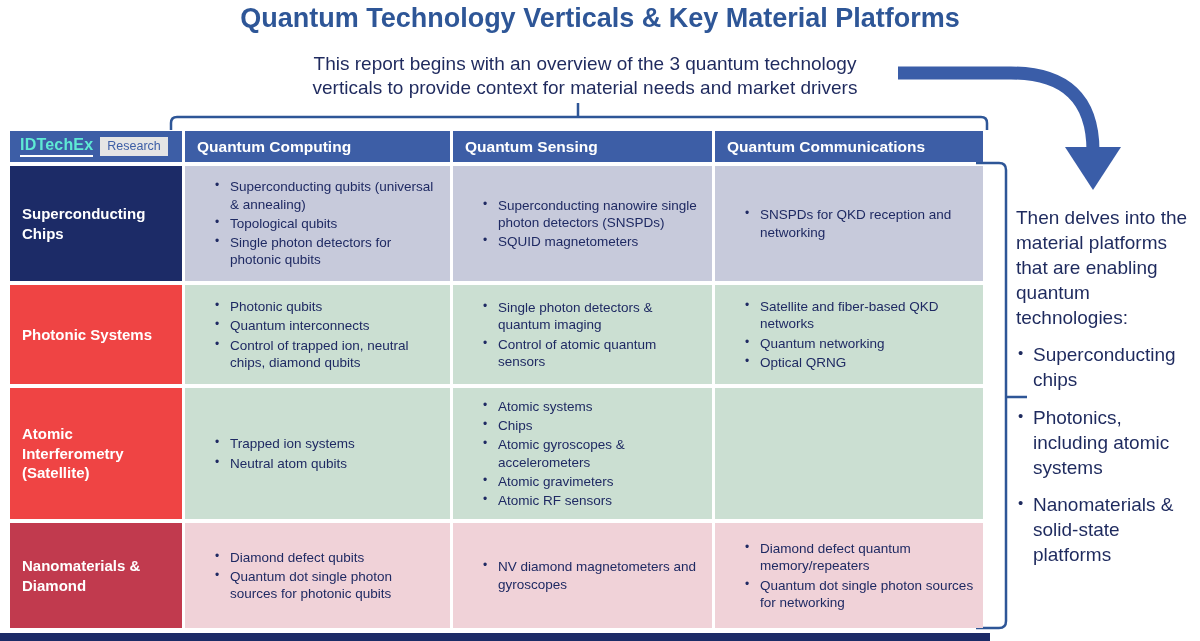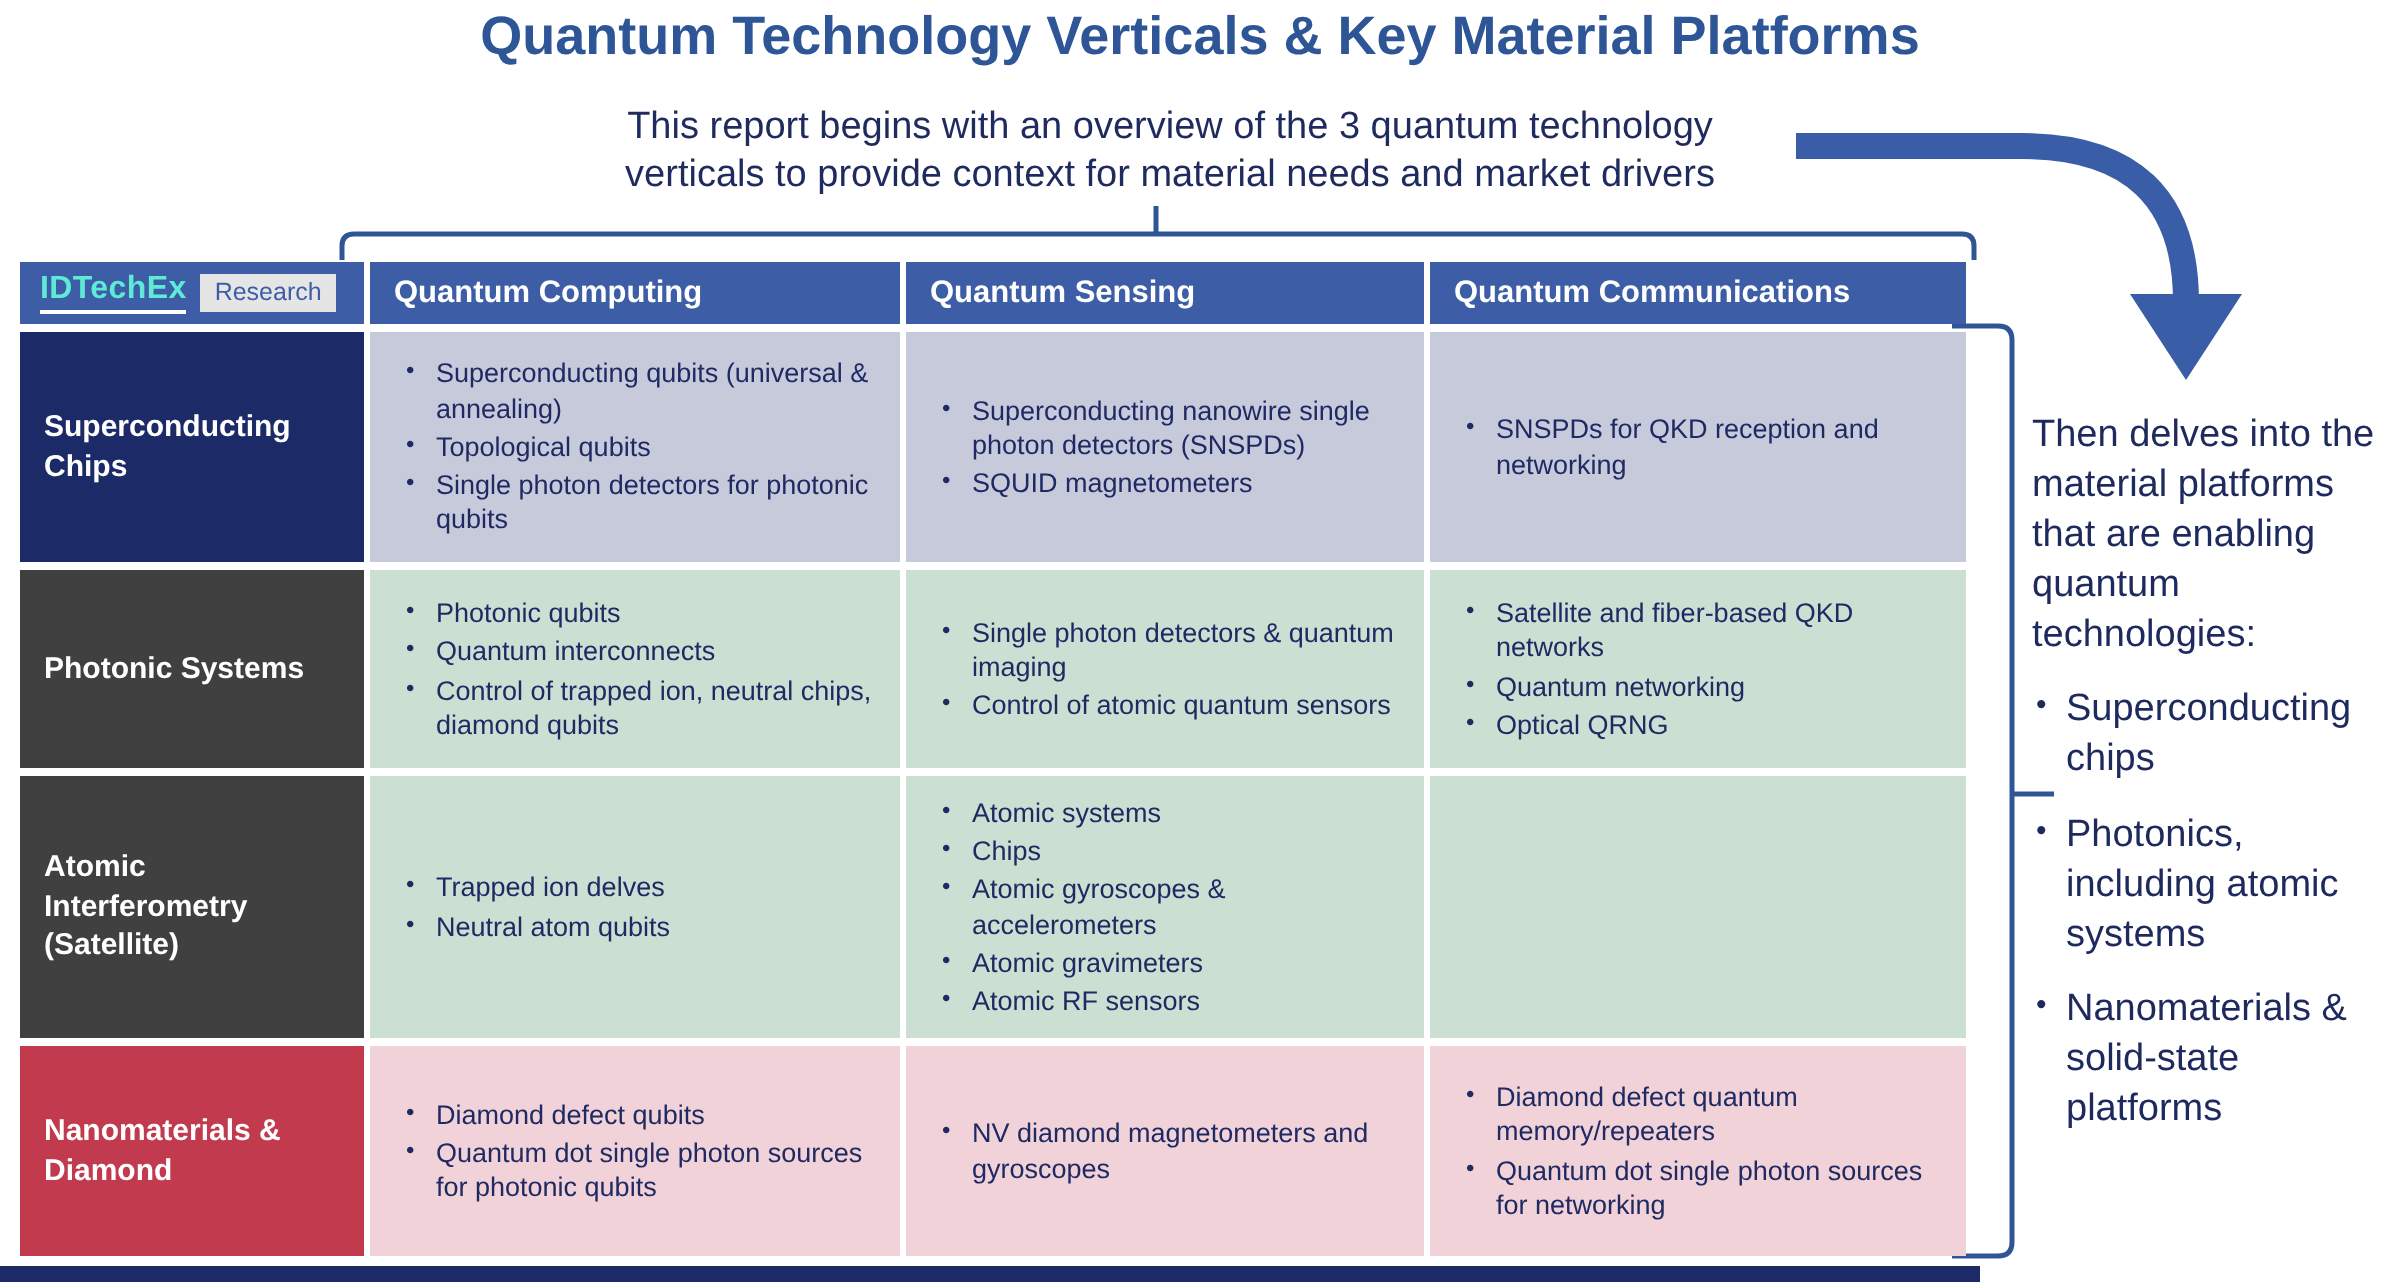"Superconducting qubits (universal &" .cell { padding: 8px 8px 8px 14px -> 8px 8px 8px 26px }
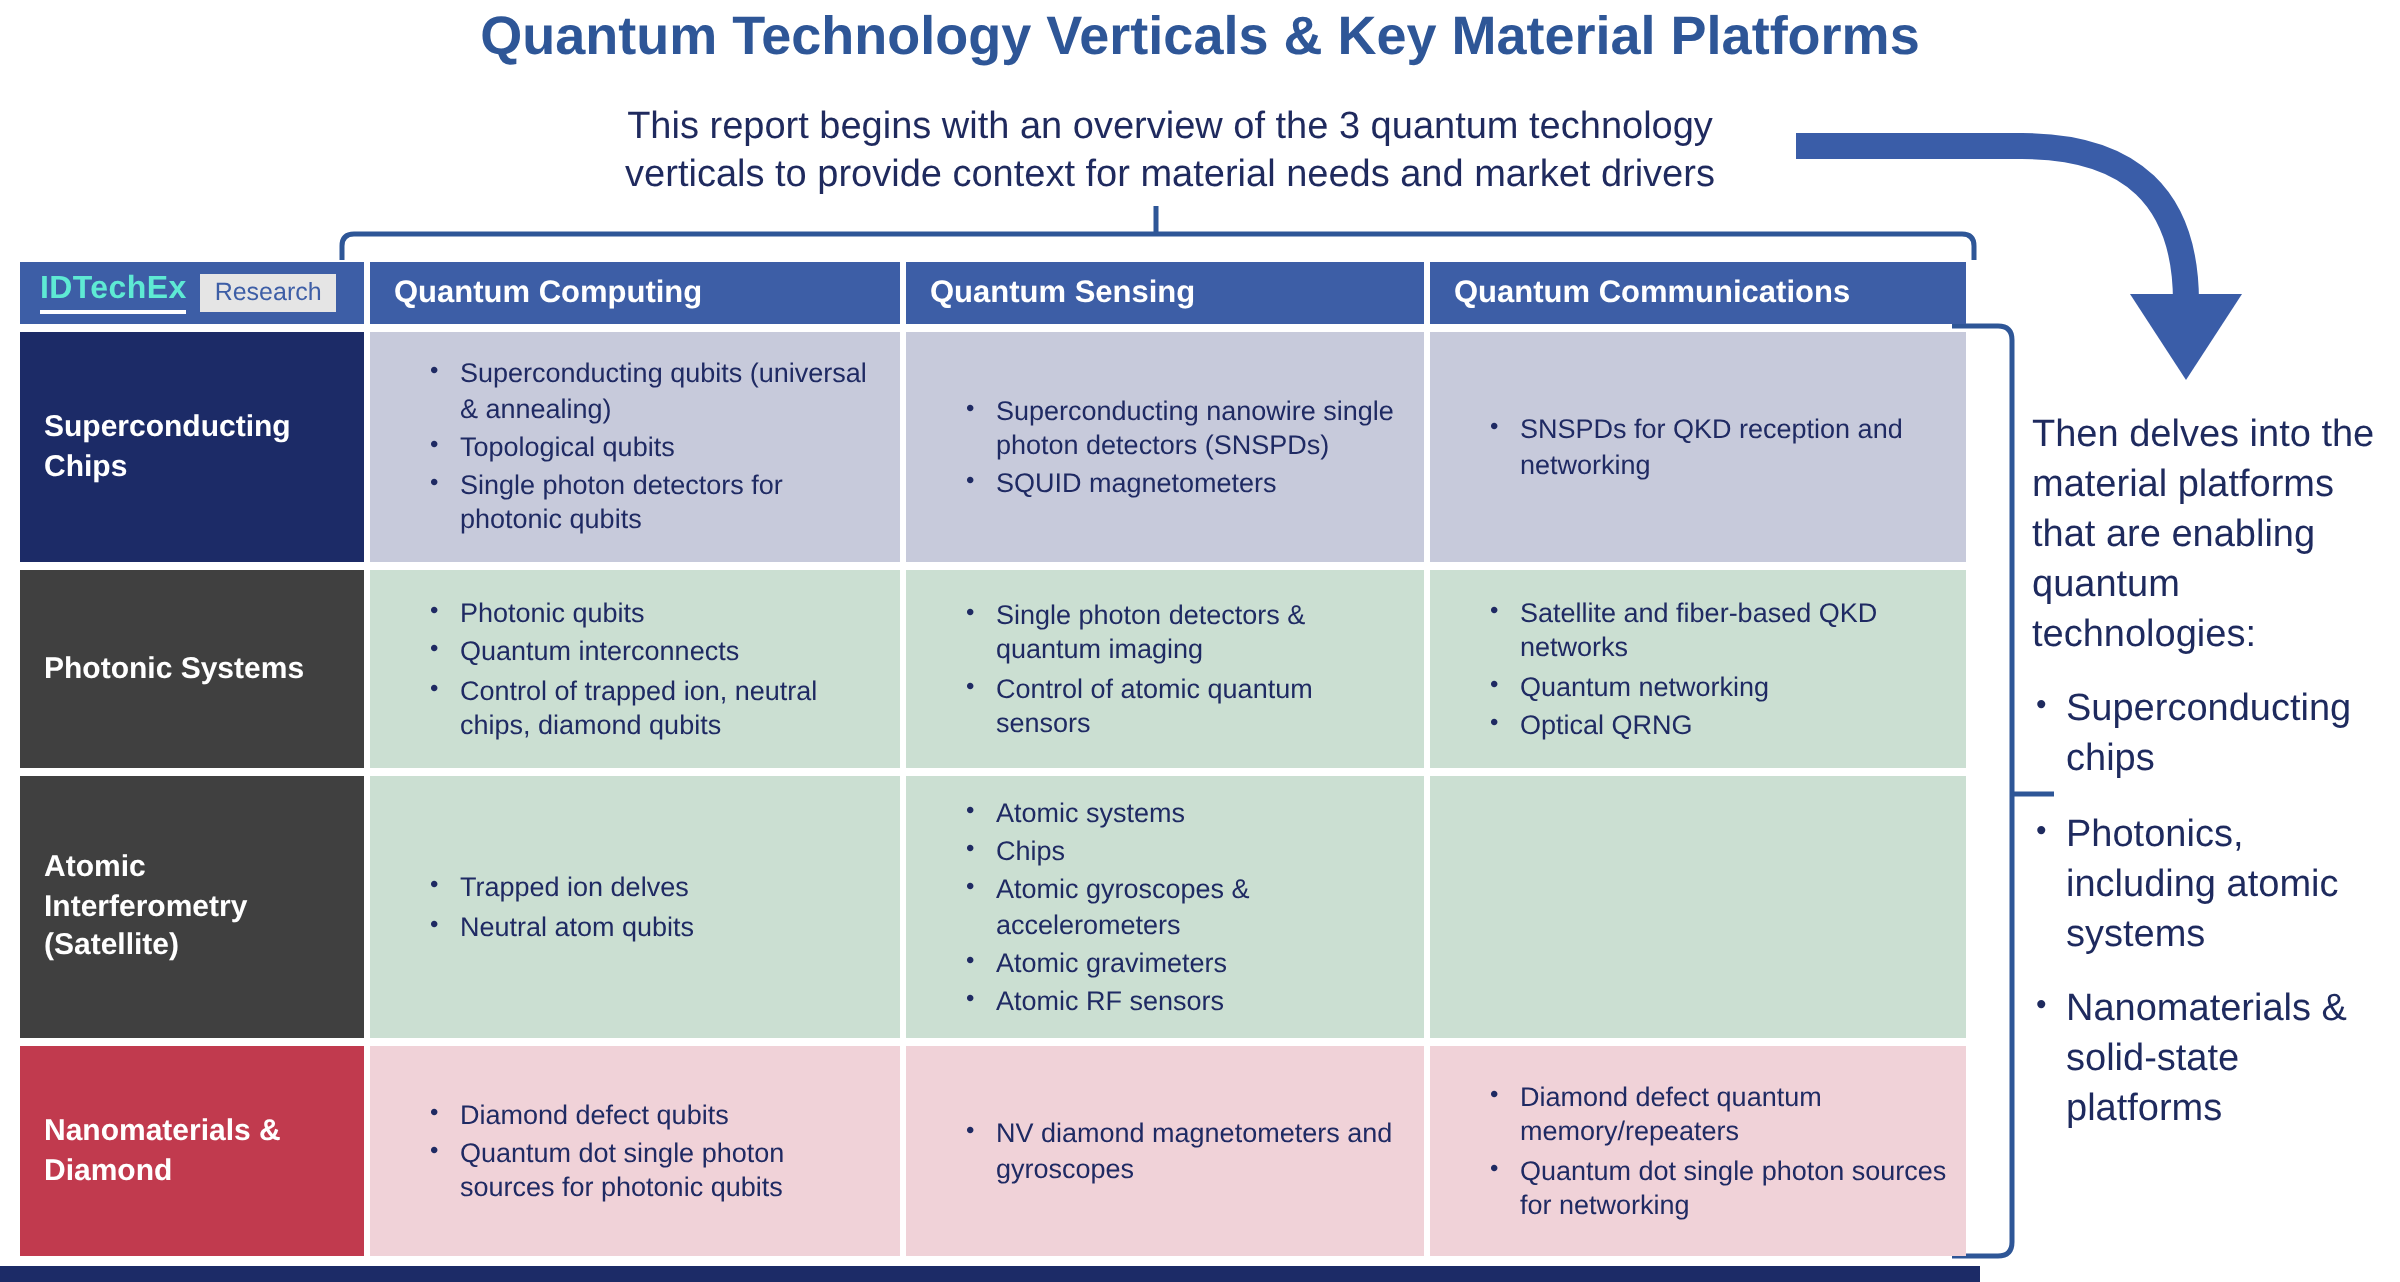"Photonic Systems" .l-grn { background: #404040 -> #ef4444 }
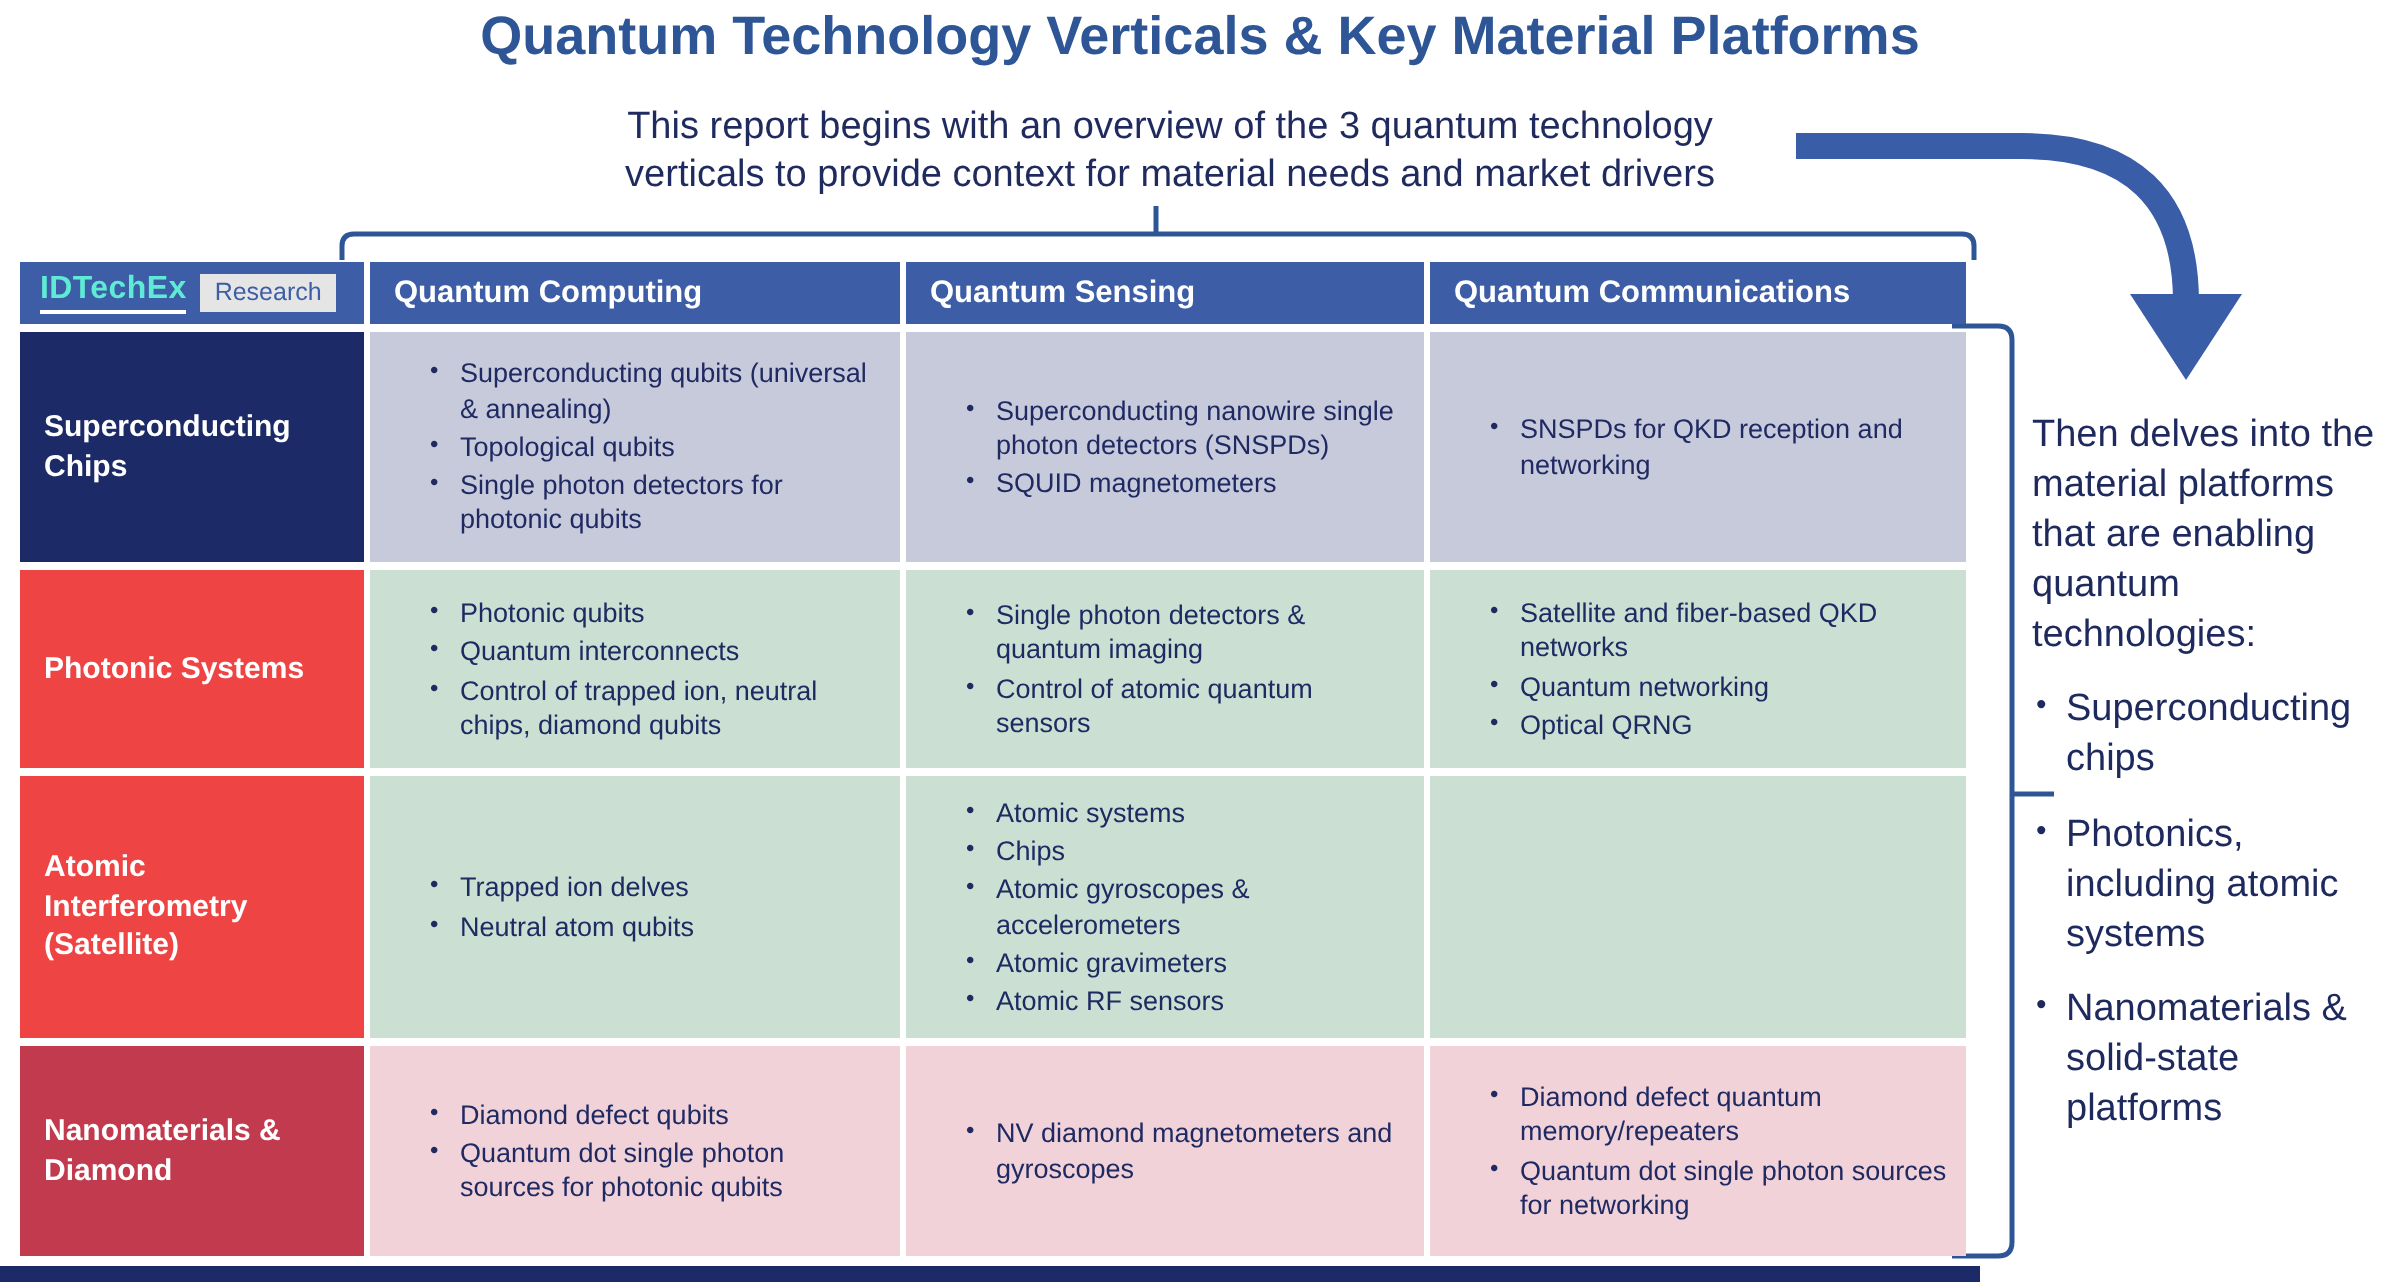"Trapped ion delves" li { text: delves -> systems }
